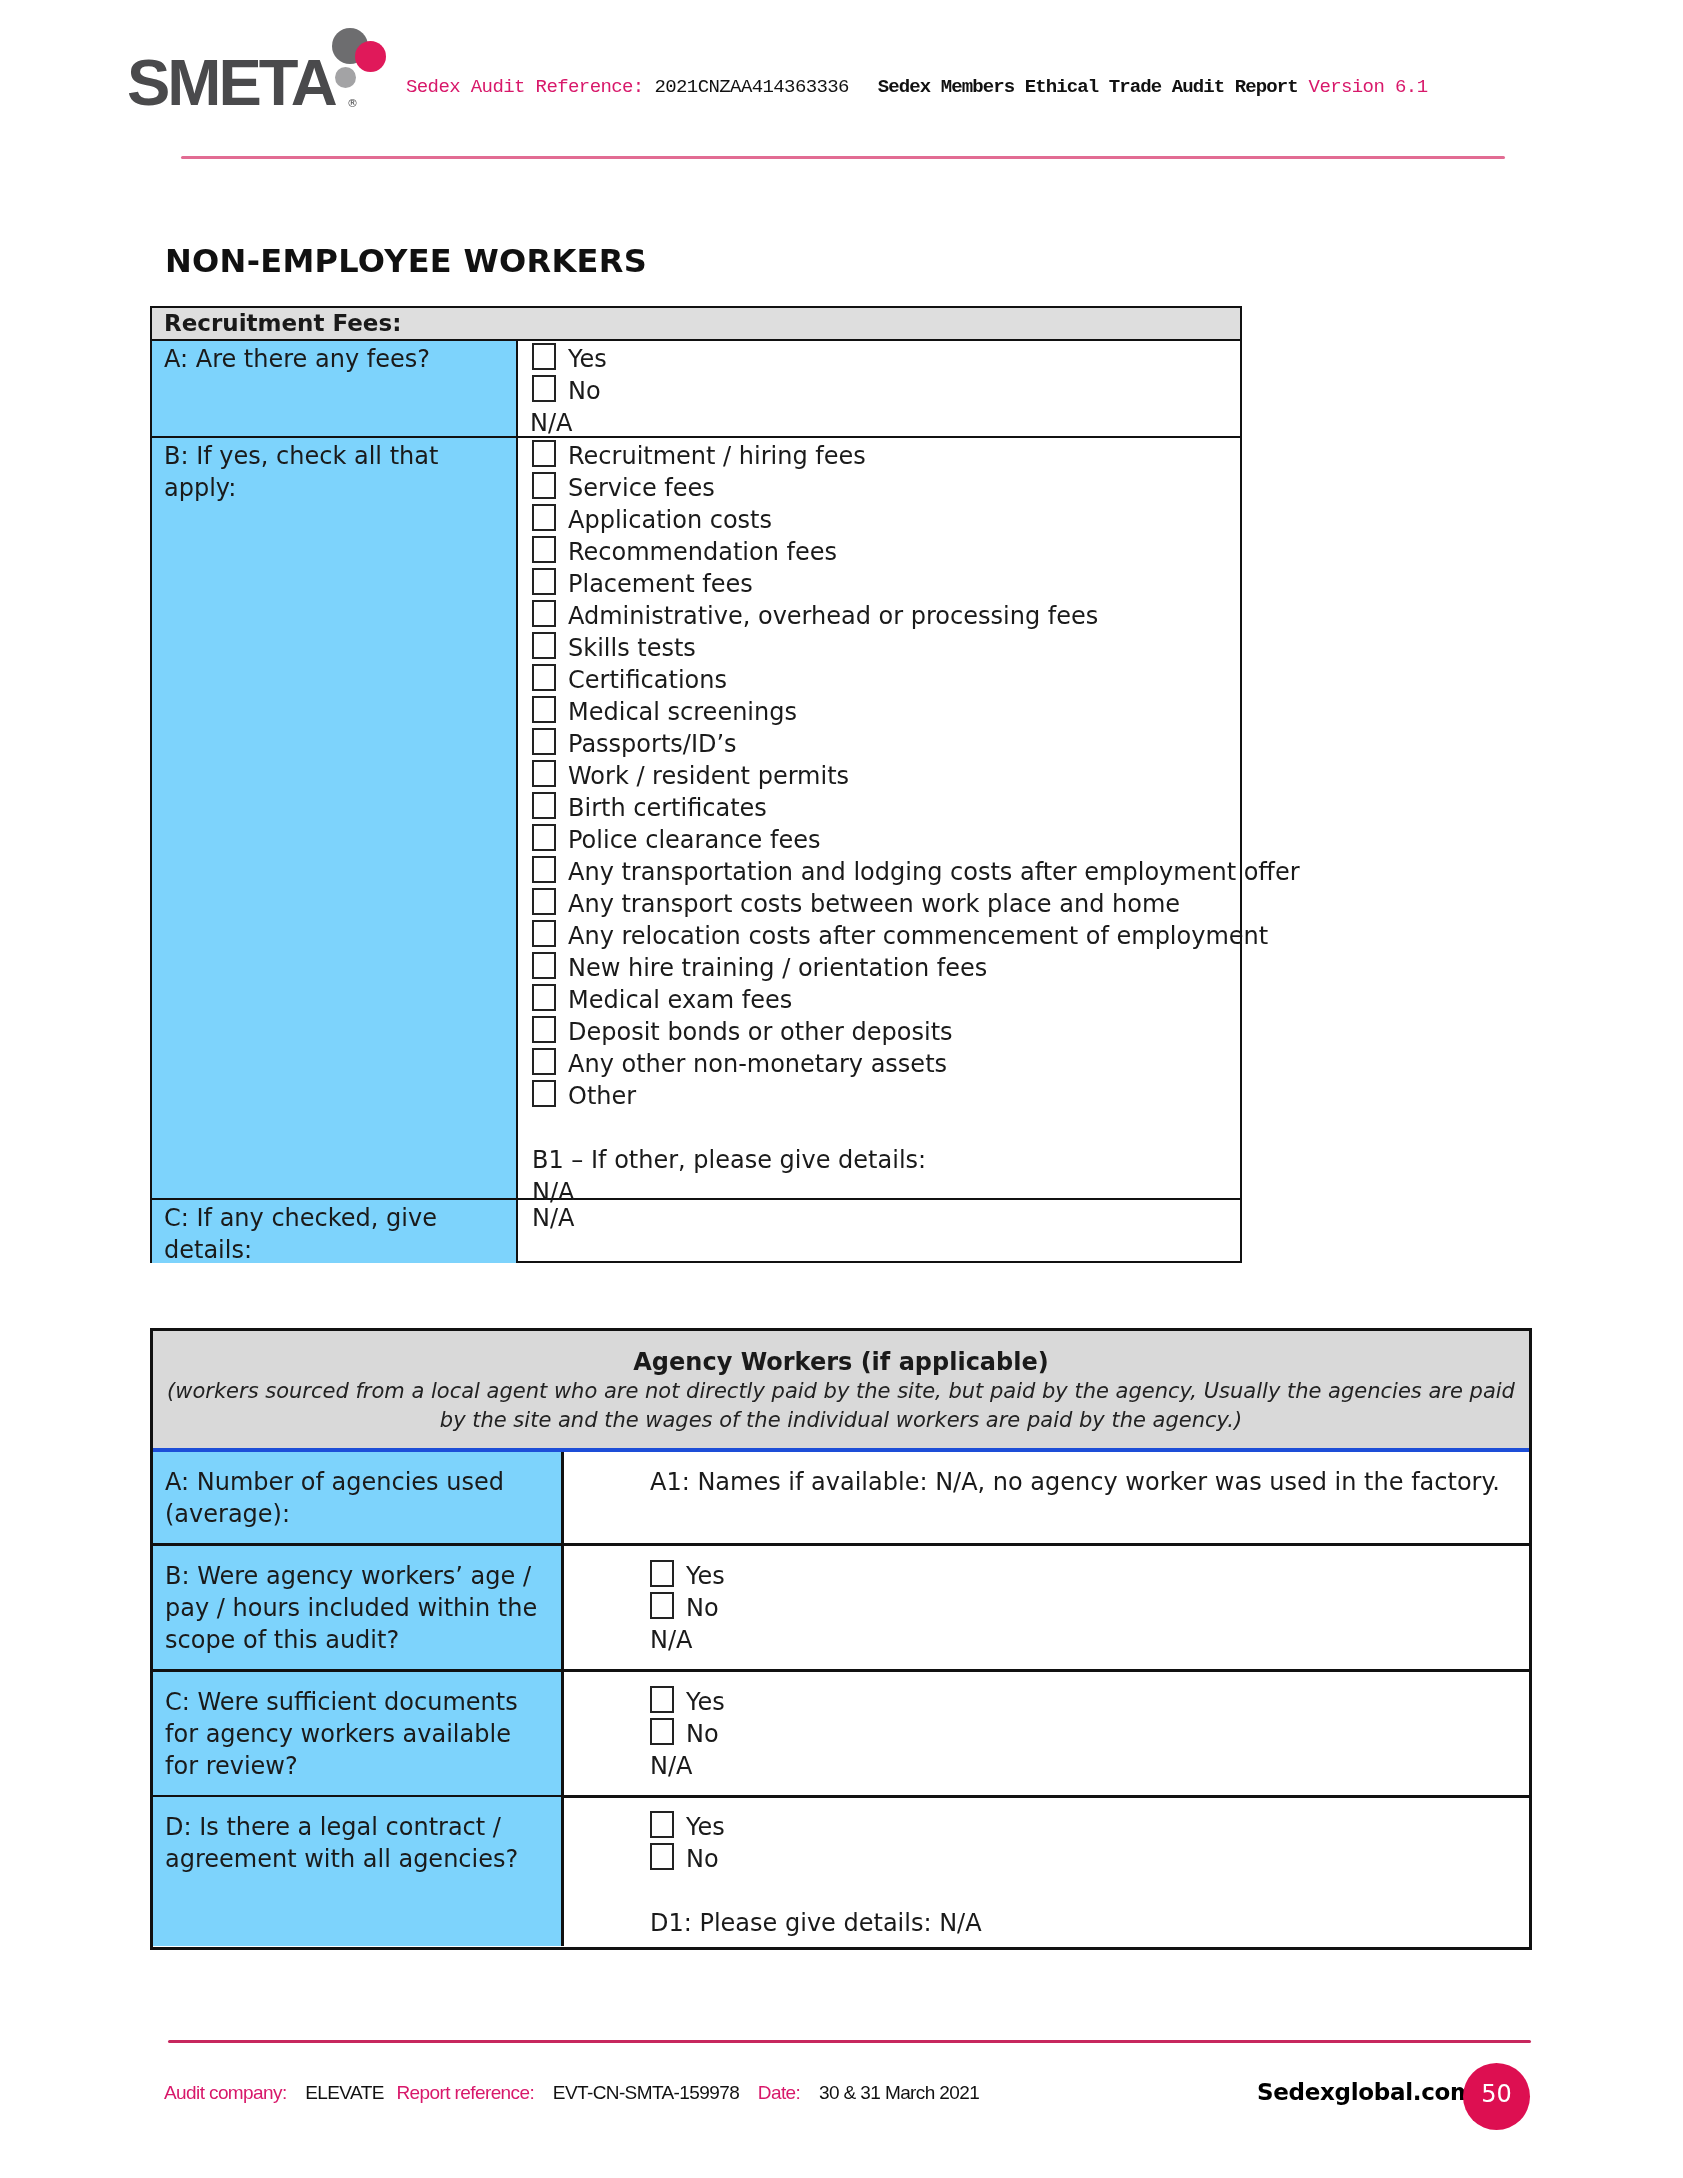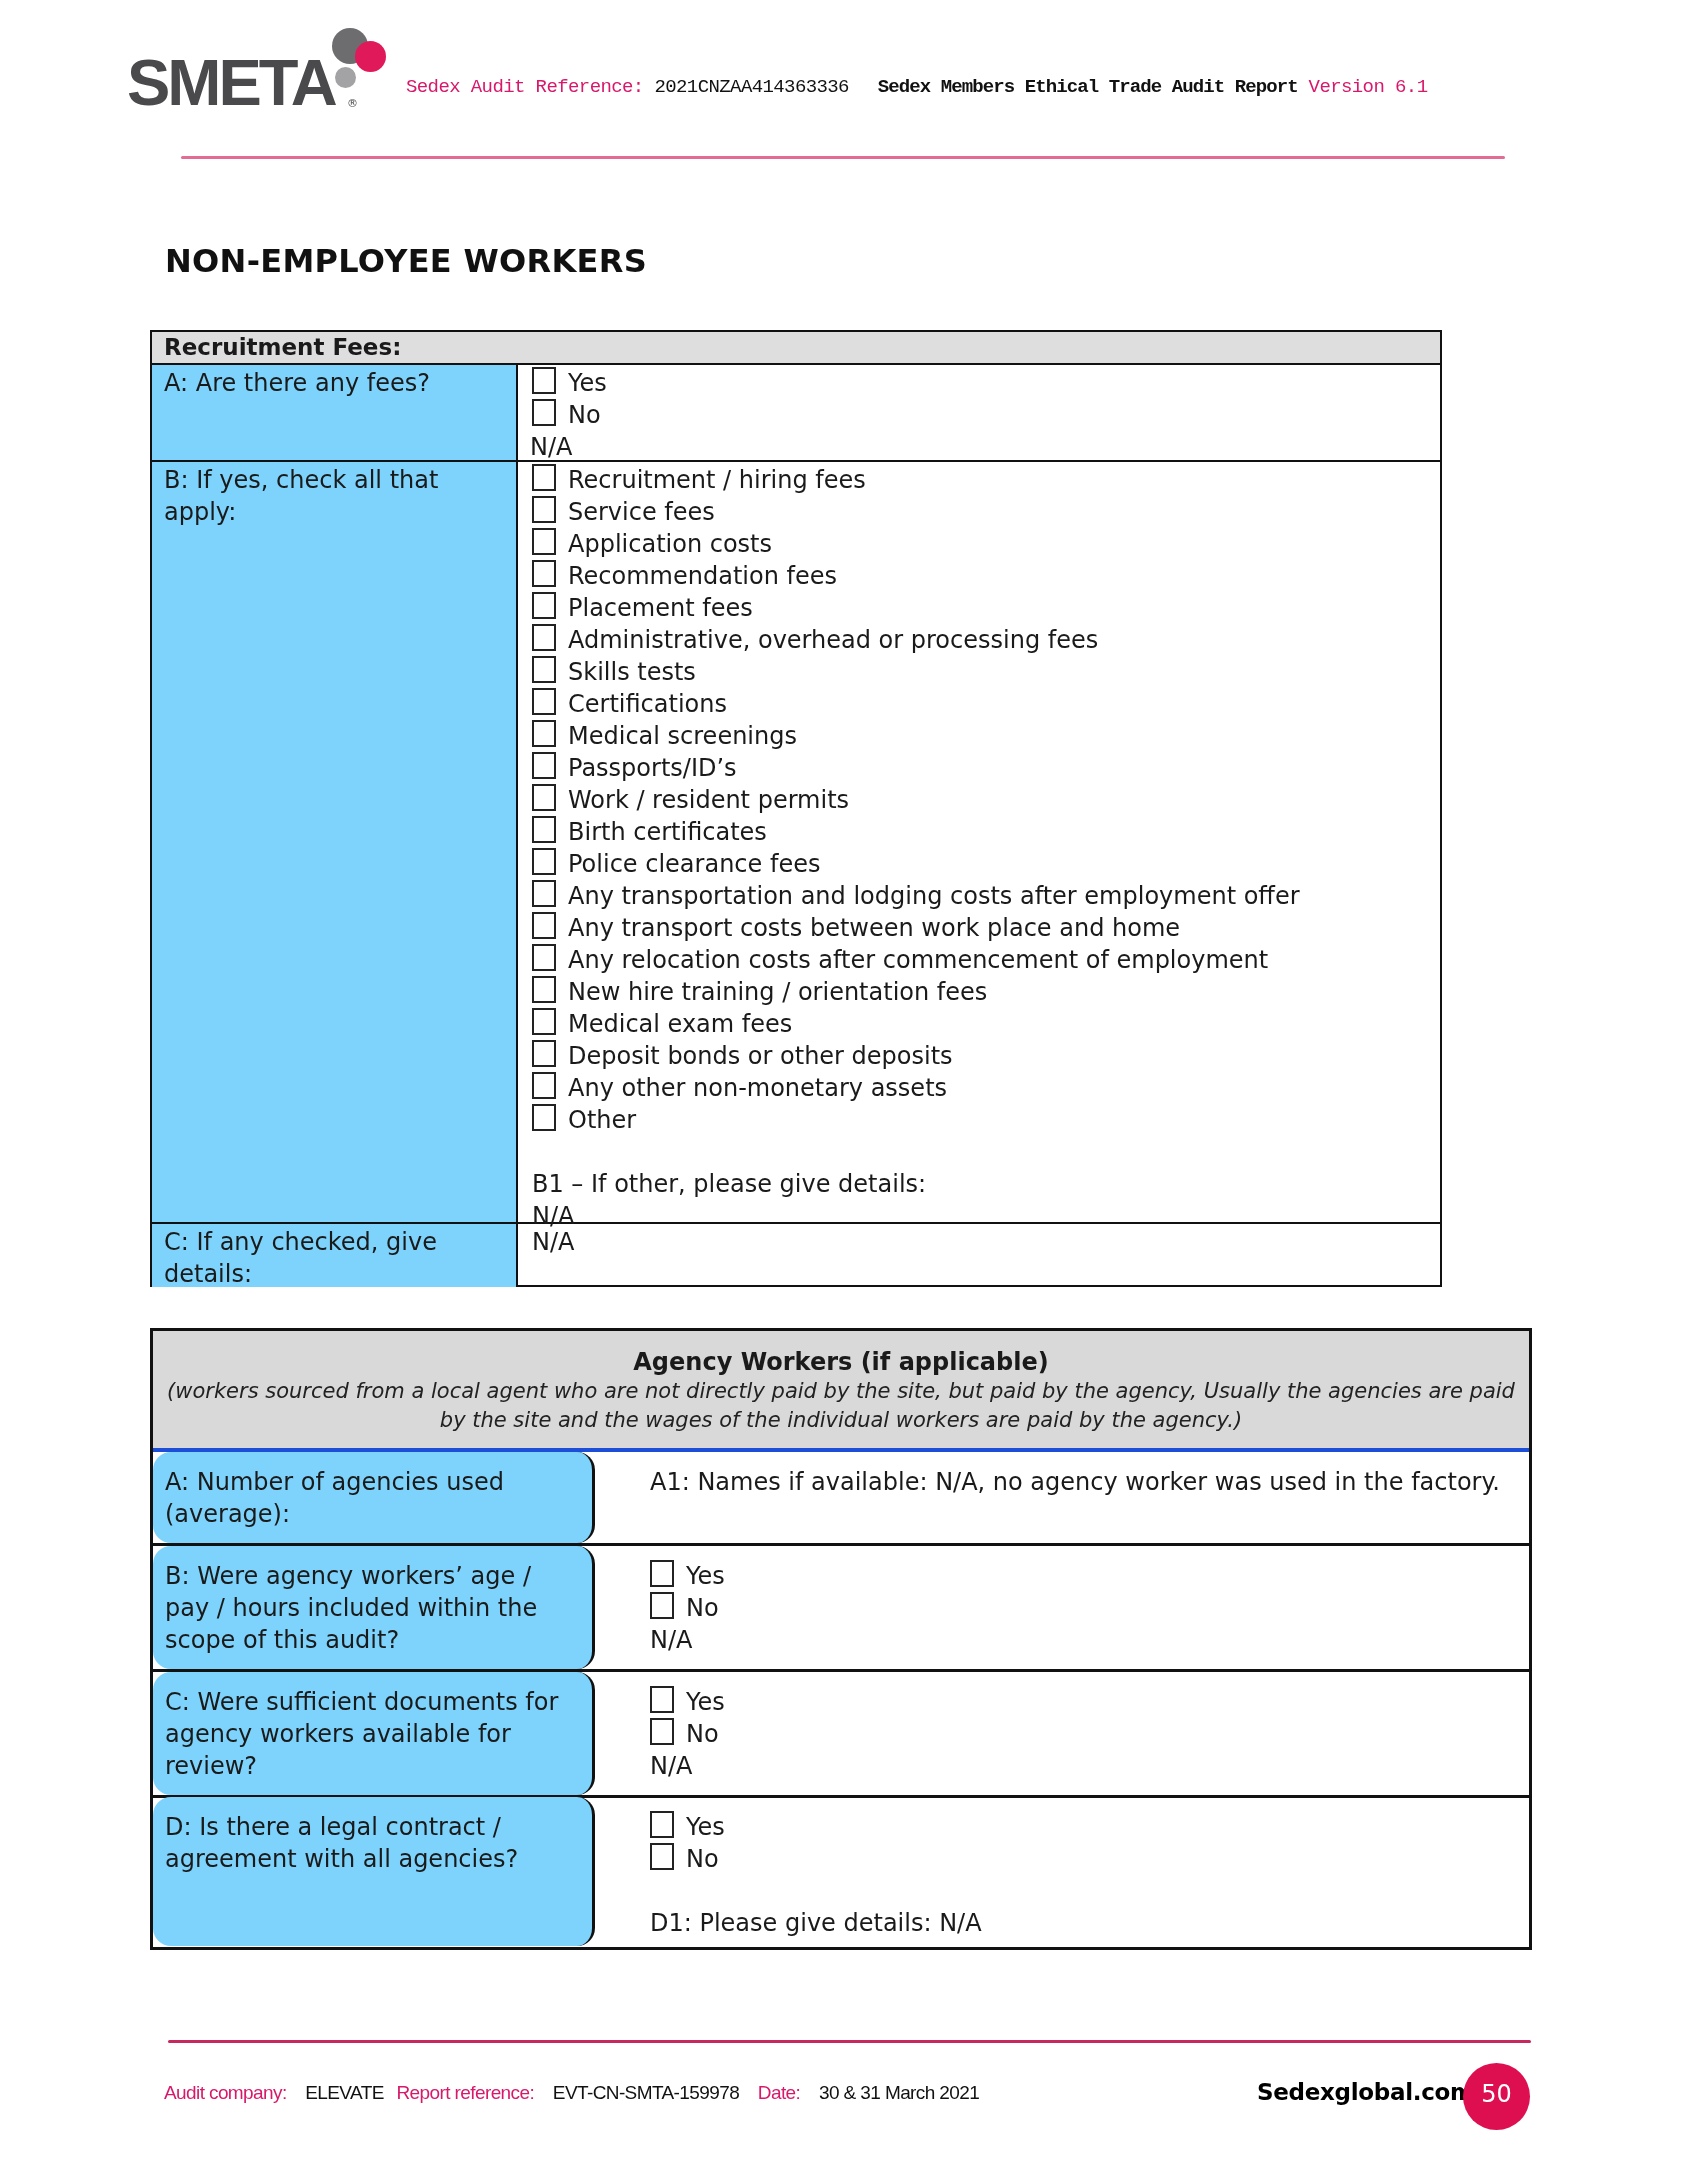"Recruitment Fees:" .t1 { margin-top: 24px -> none; width: 1292px -> 1092px }
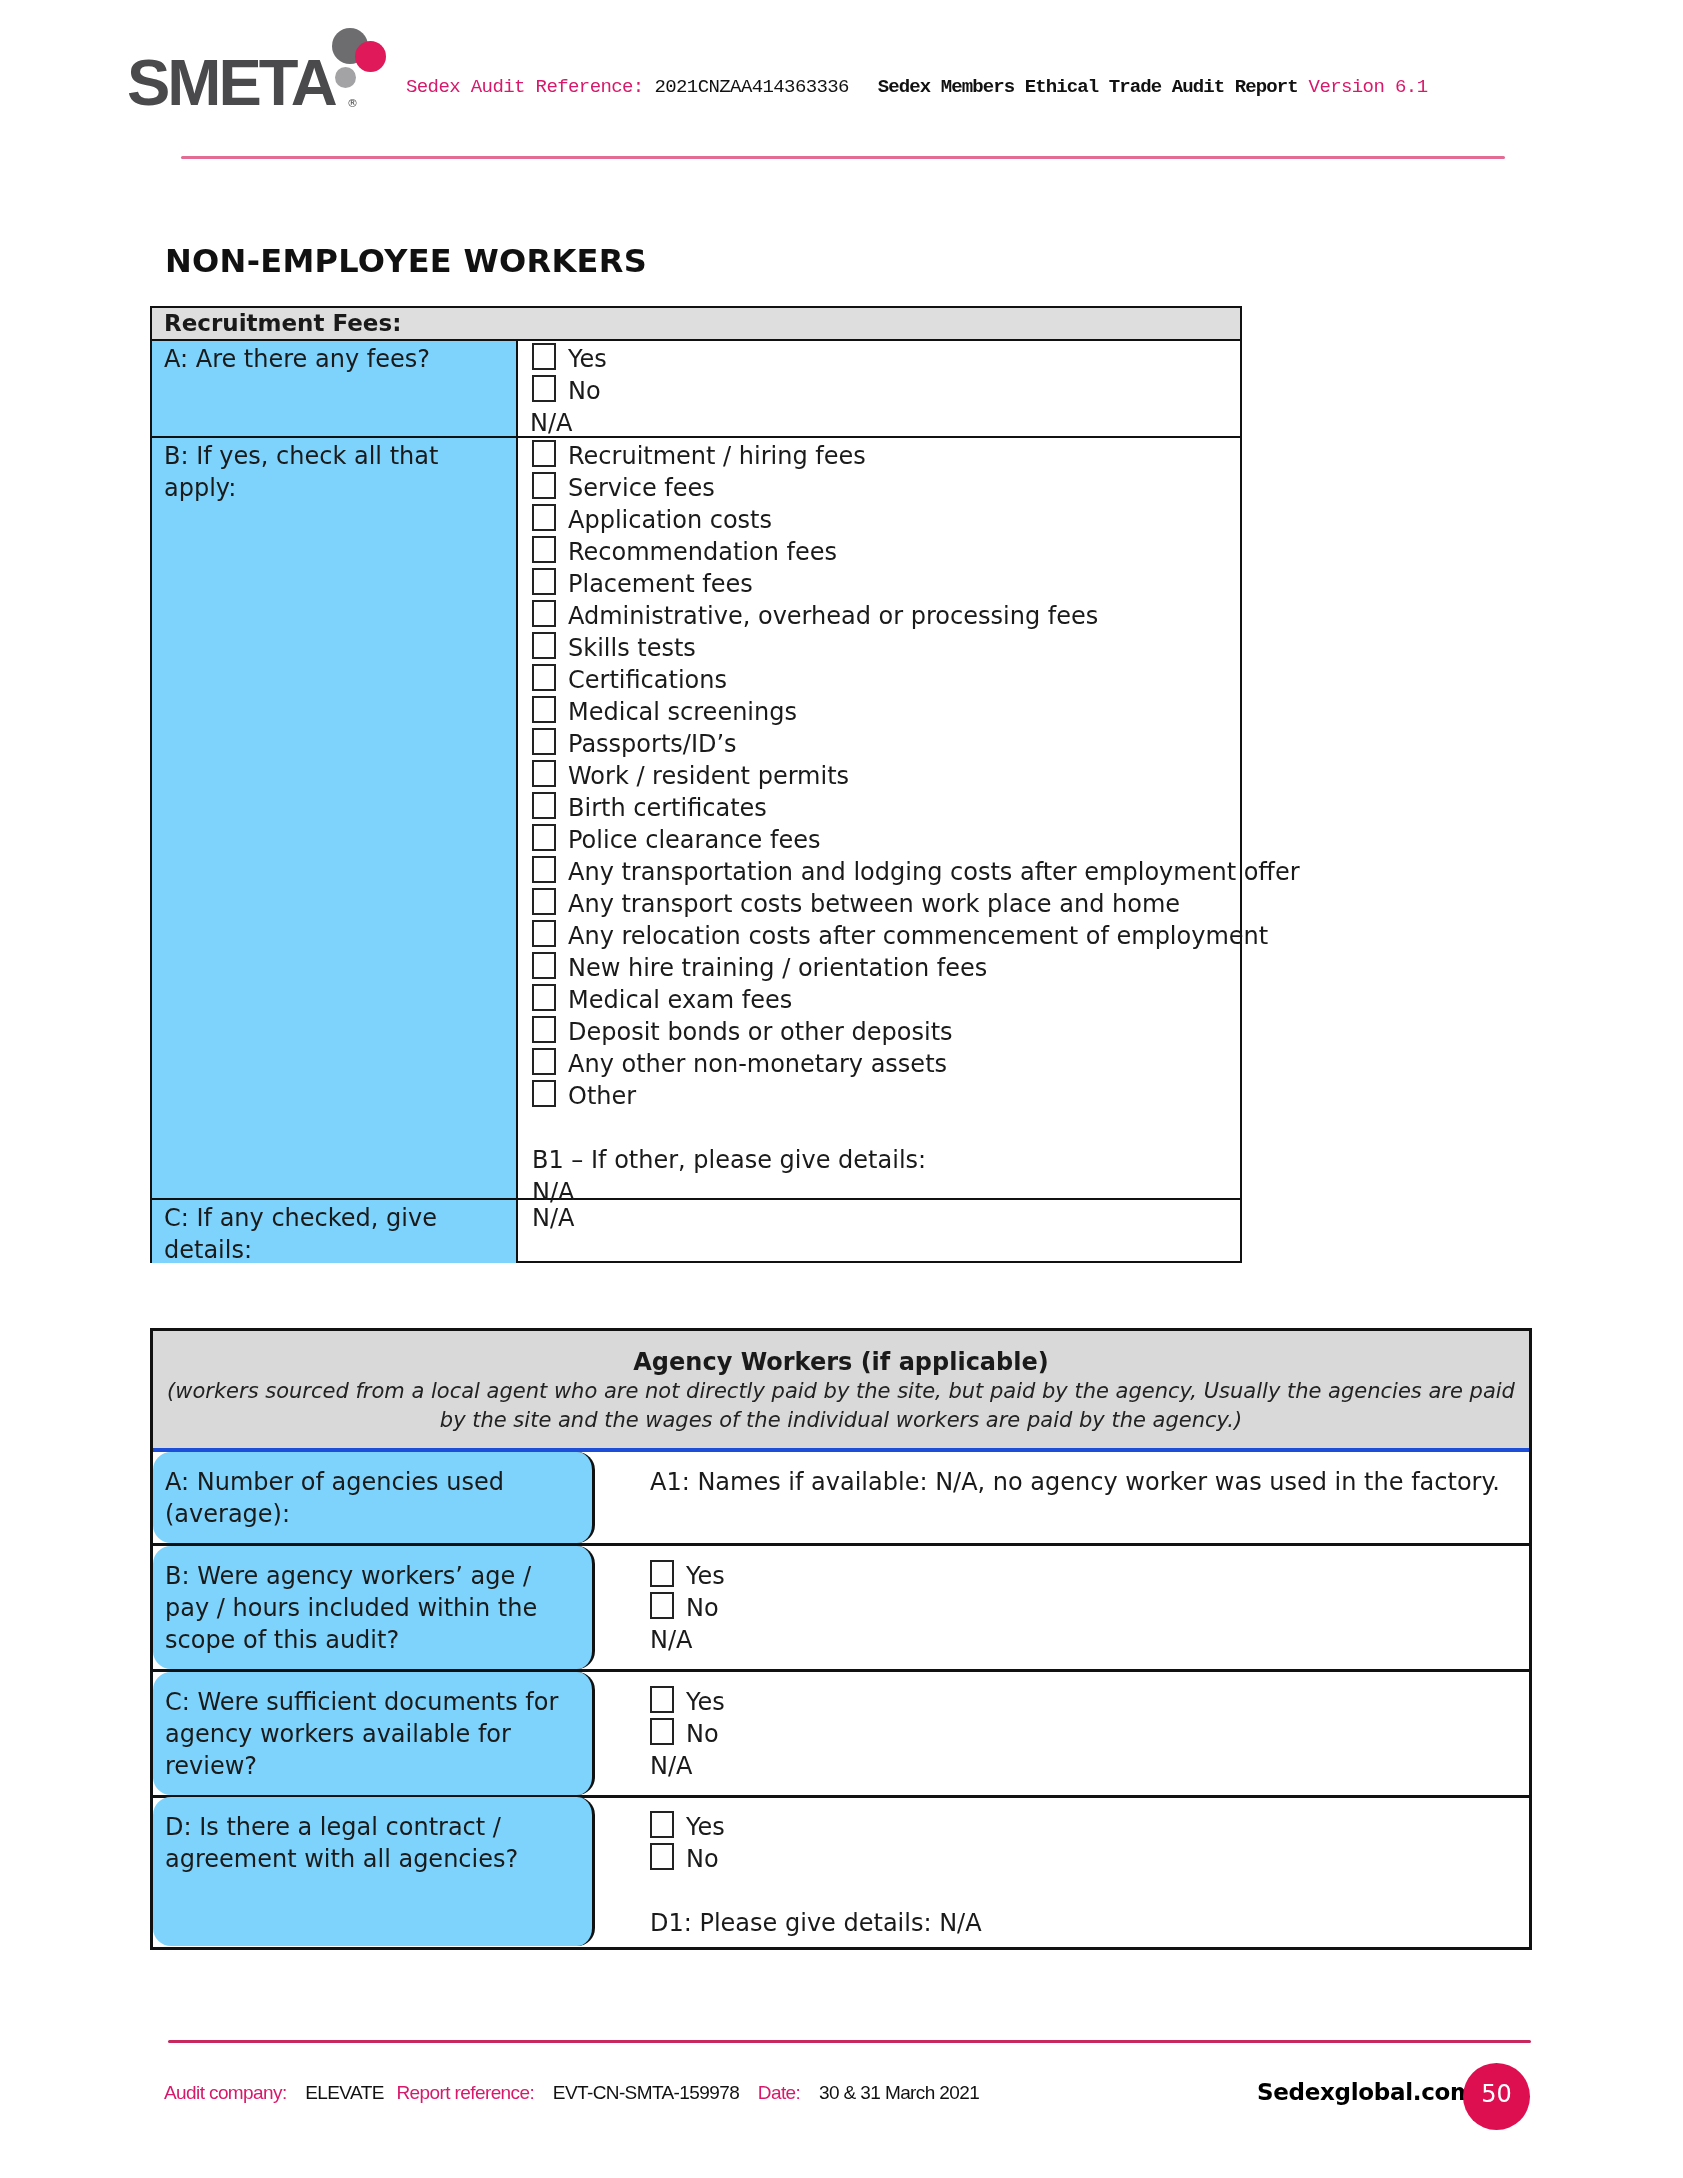"A: Number of agencies used" .t2 .cell-l { border-radius: 18px -> none; width: 442px -> 411px }
